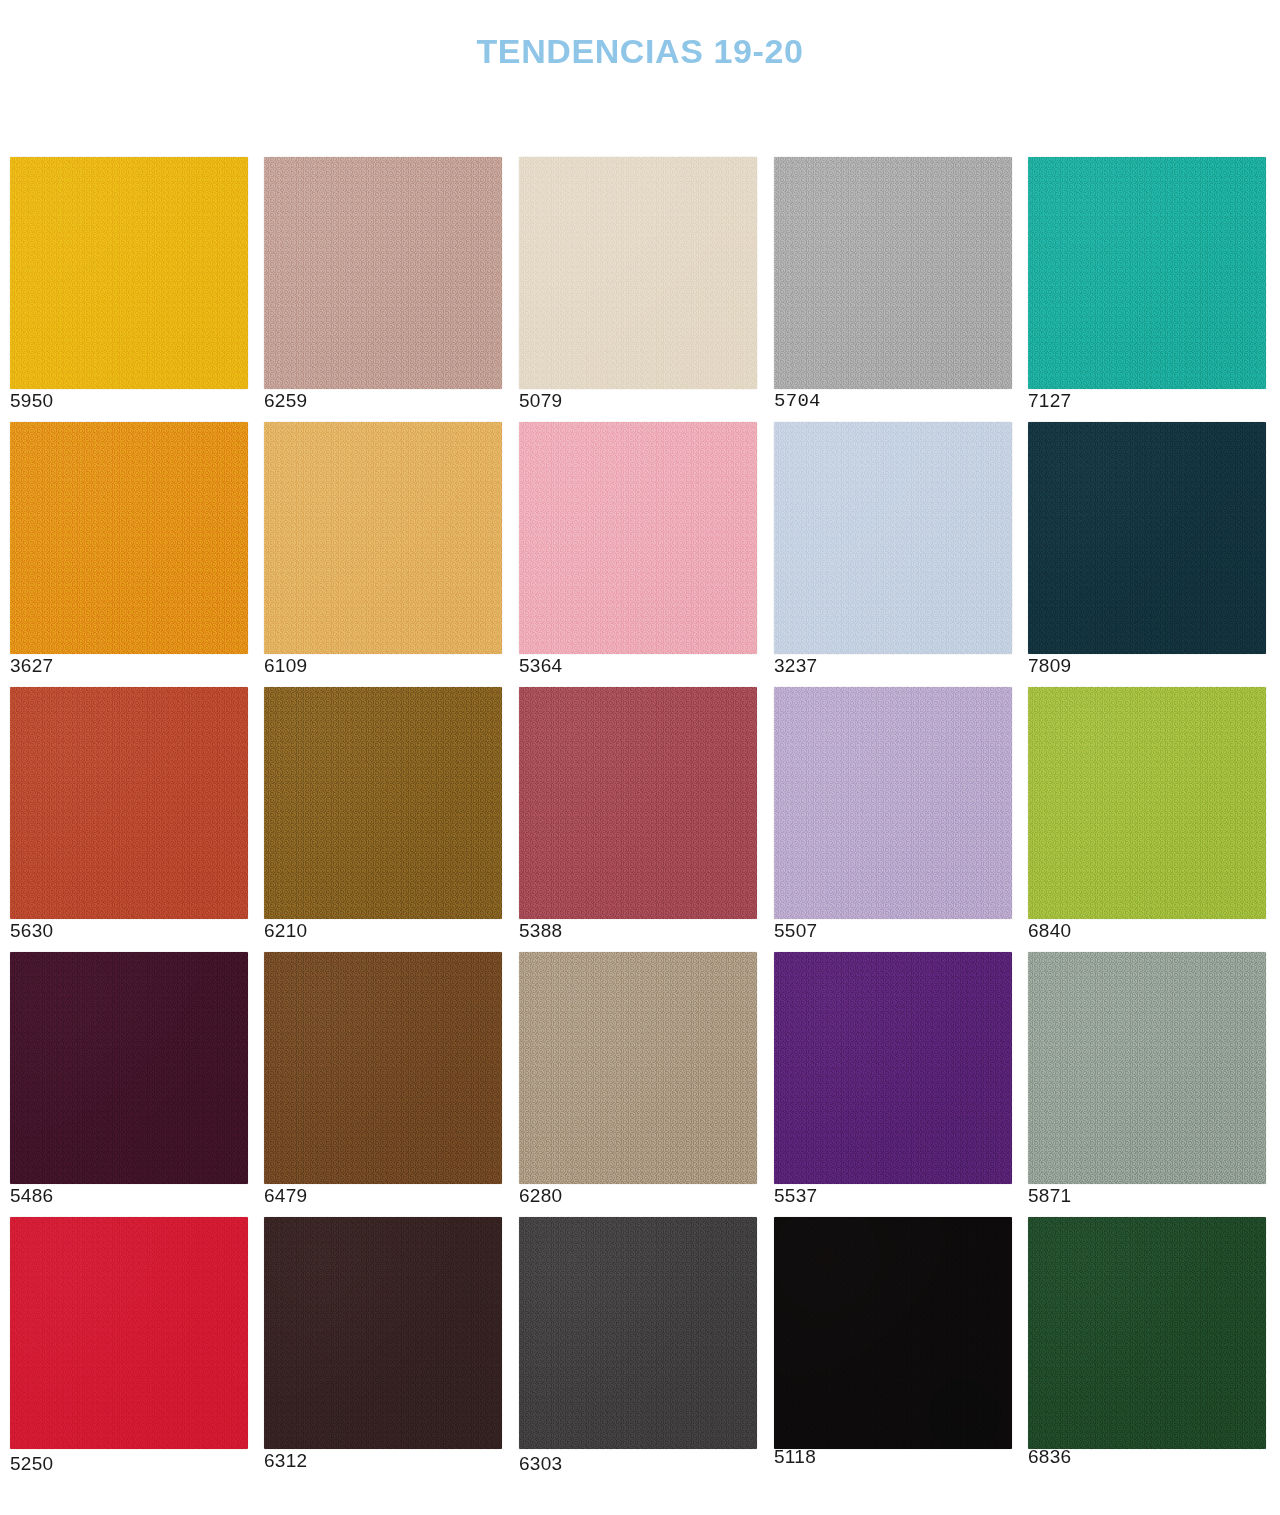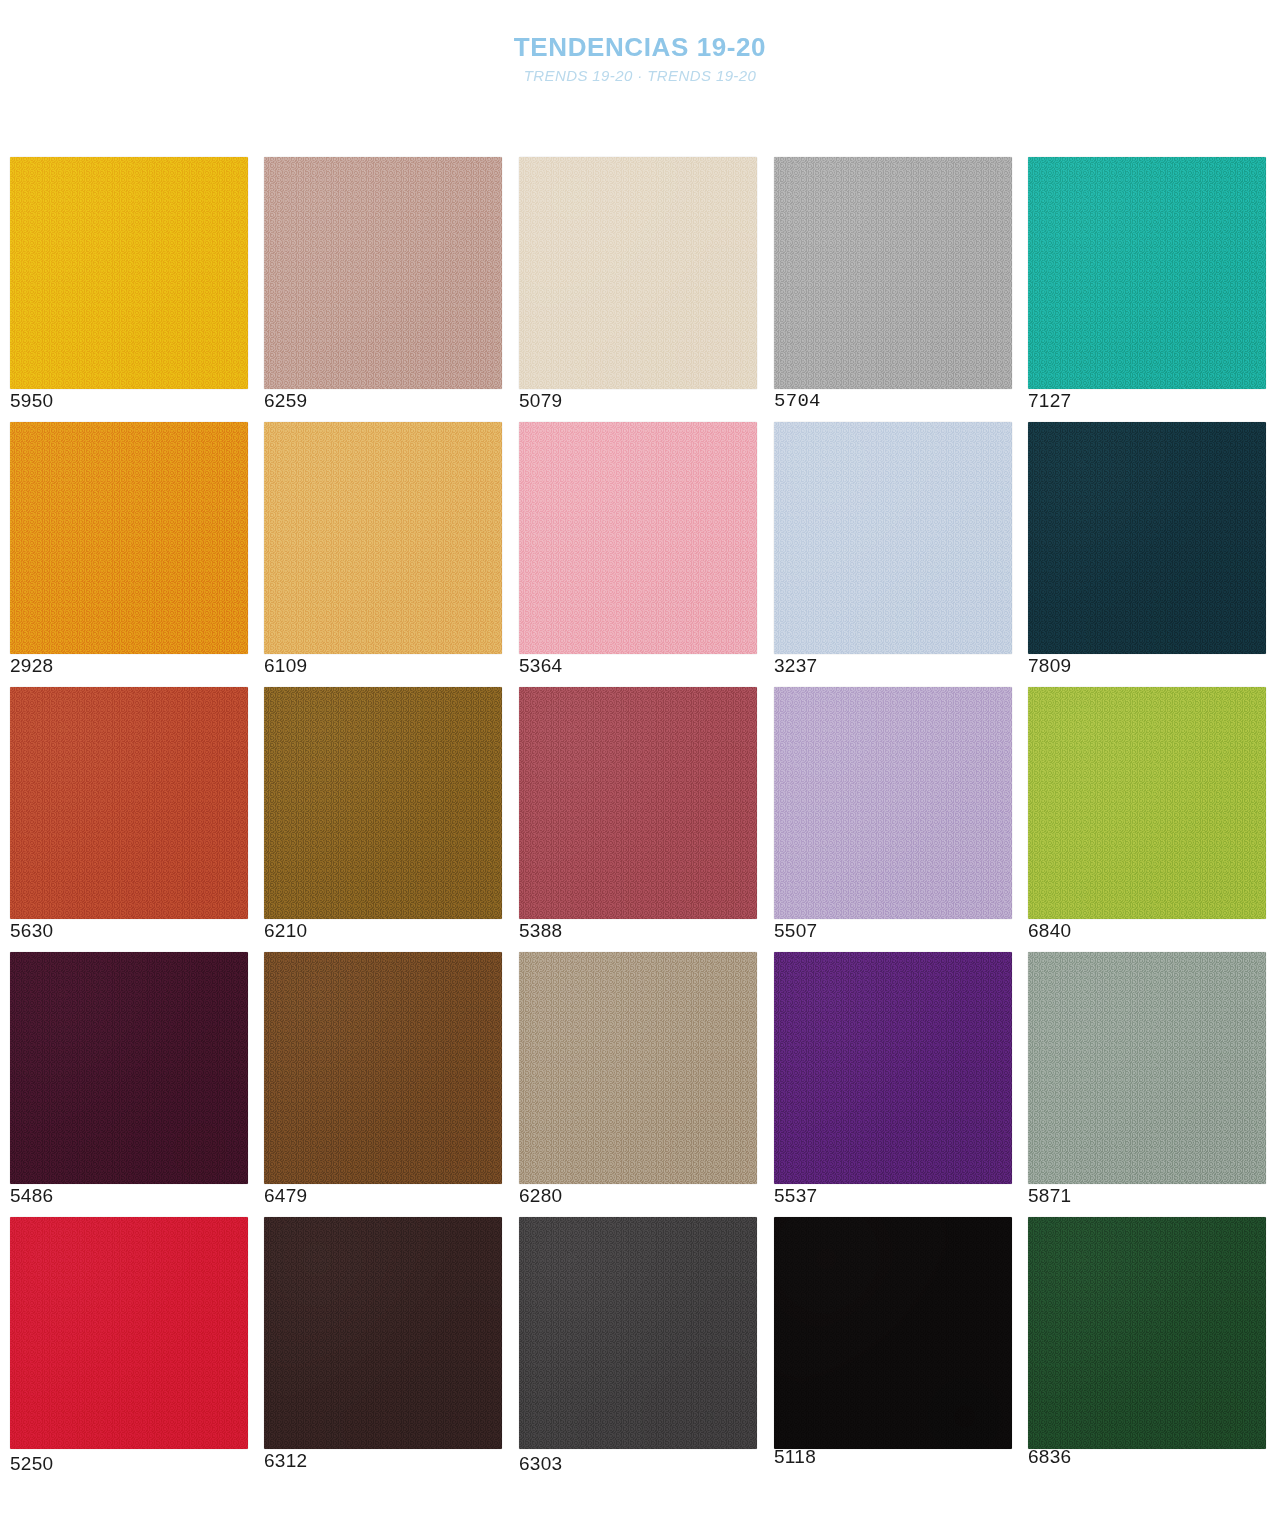"TENDENCIAS 19-20" .header-title { font-size: 26px -> 34px }
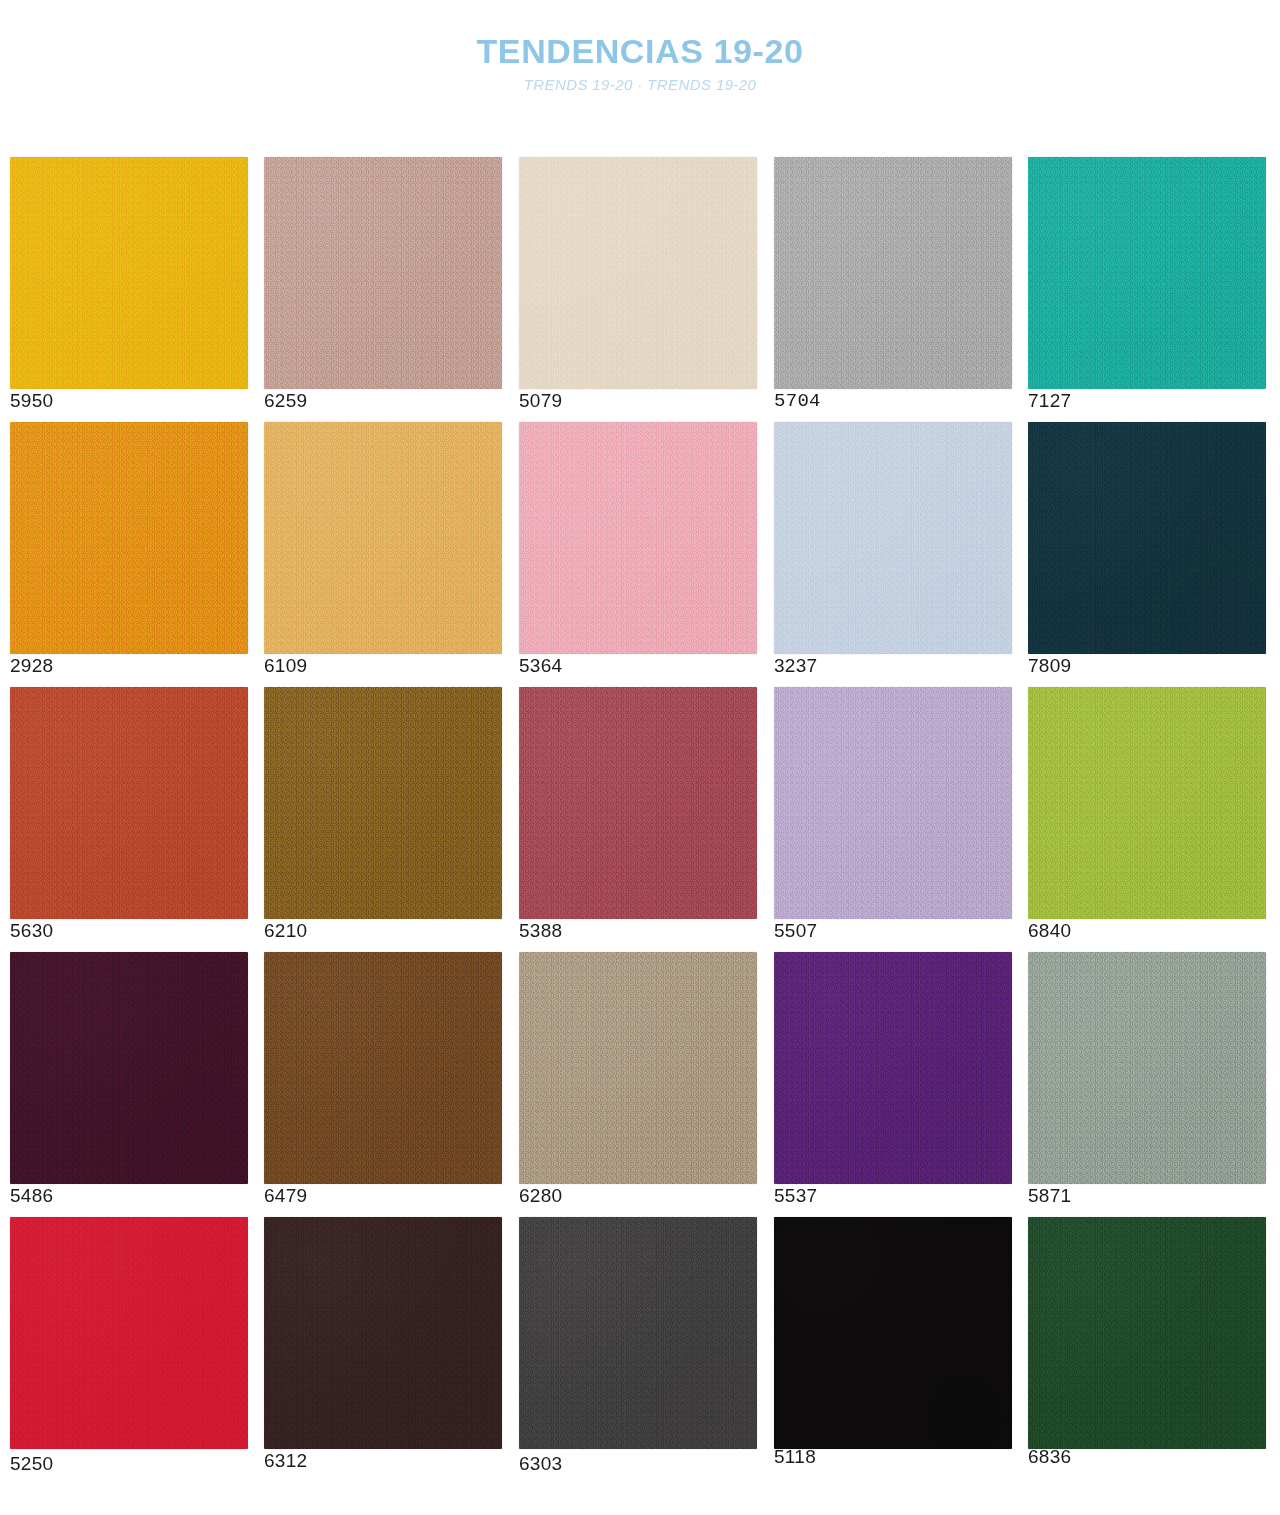"TRENDS 19-20 · TRENDS 19-20" div.header-subtitle { html: <div>TRENDS 19-20 · TRENDS 19-20</div> -> none }
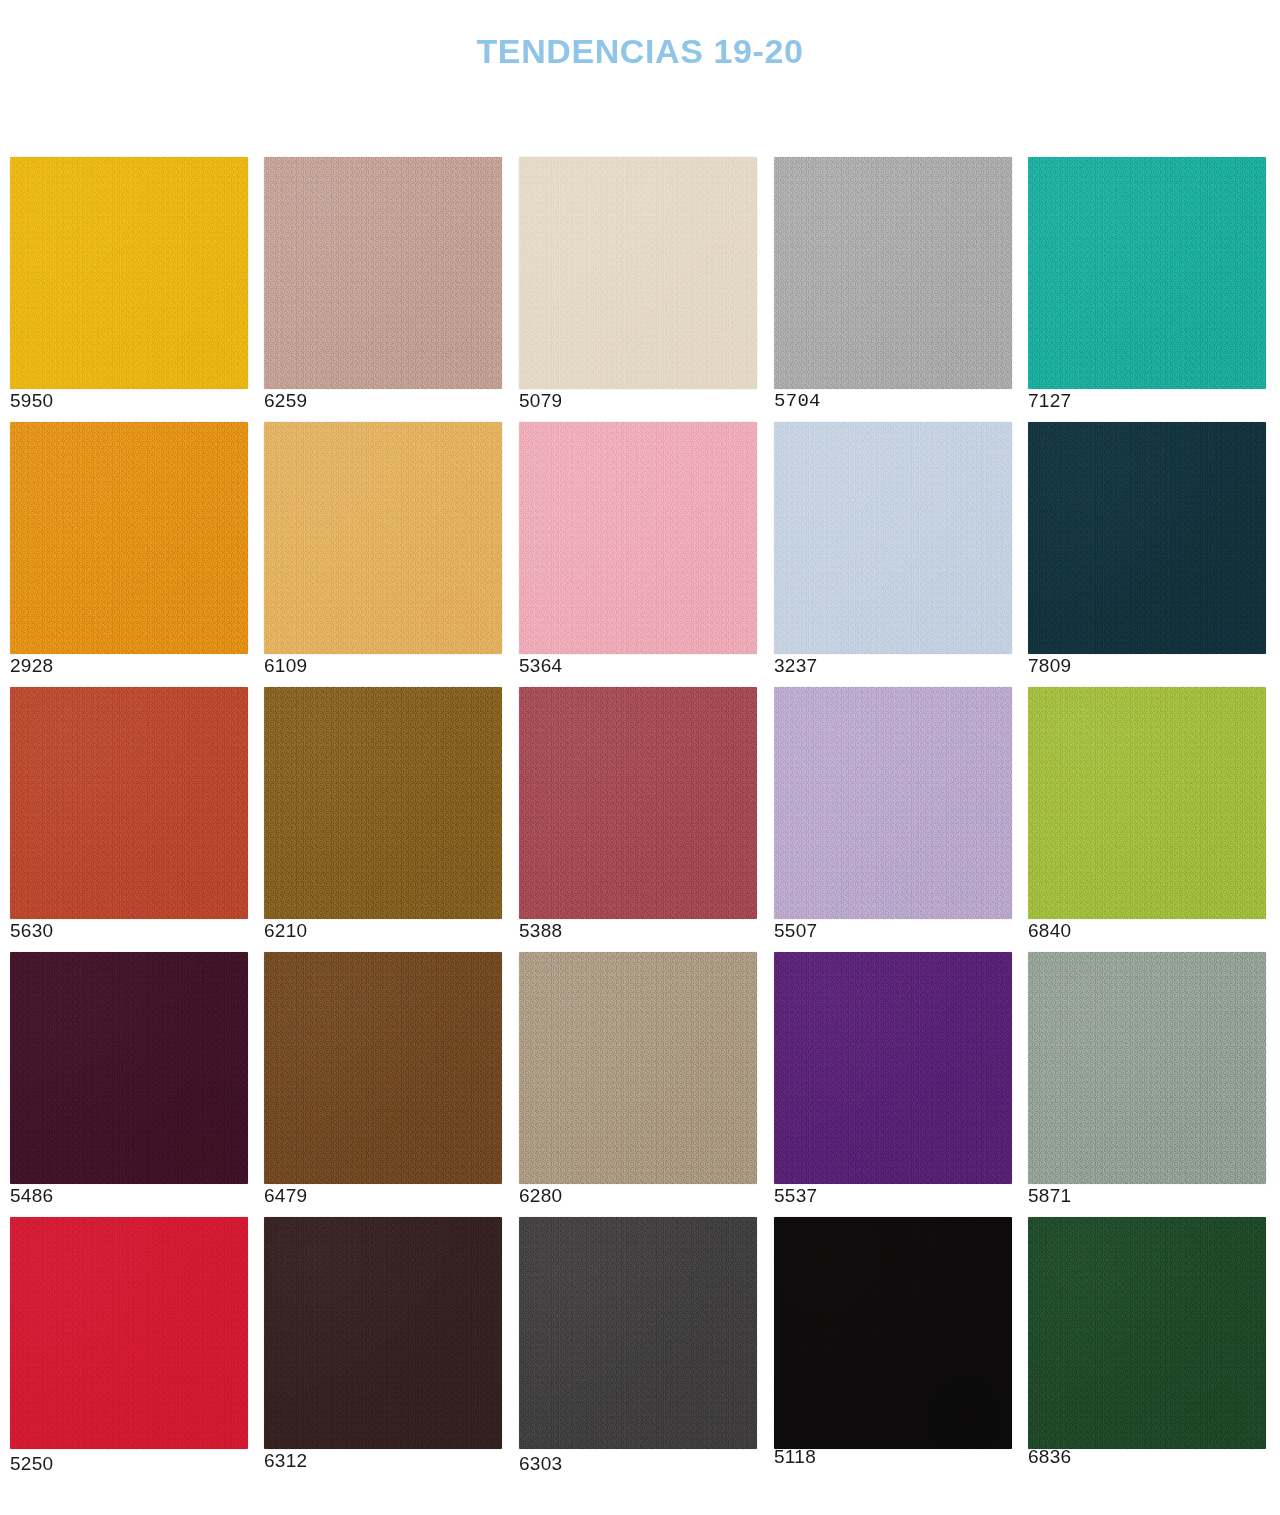"2928" div.swatch-label { text: 2928 -> 3627 }
